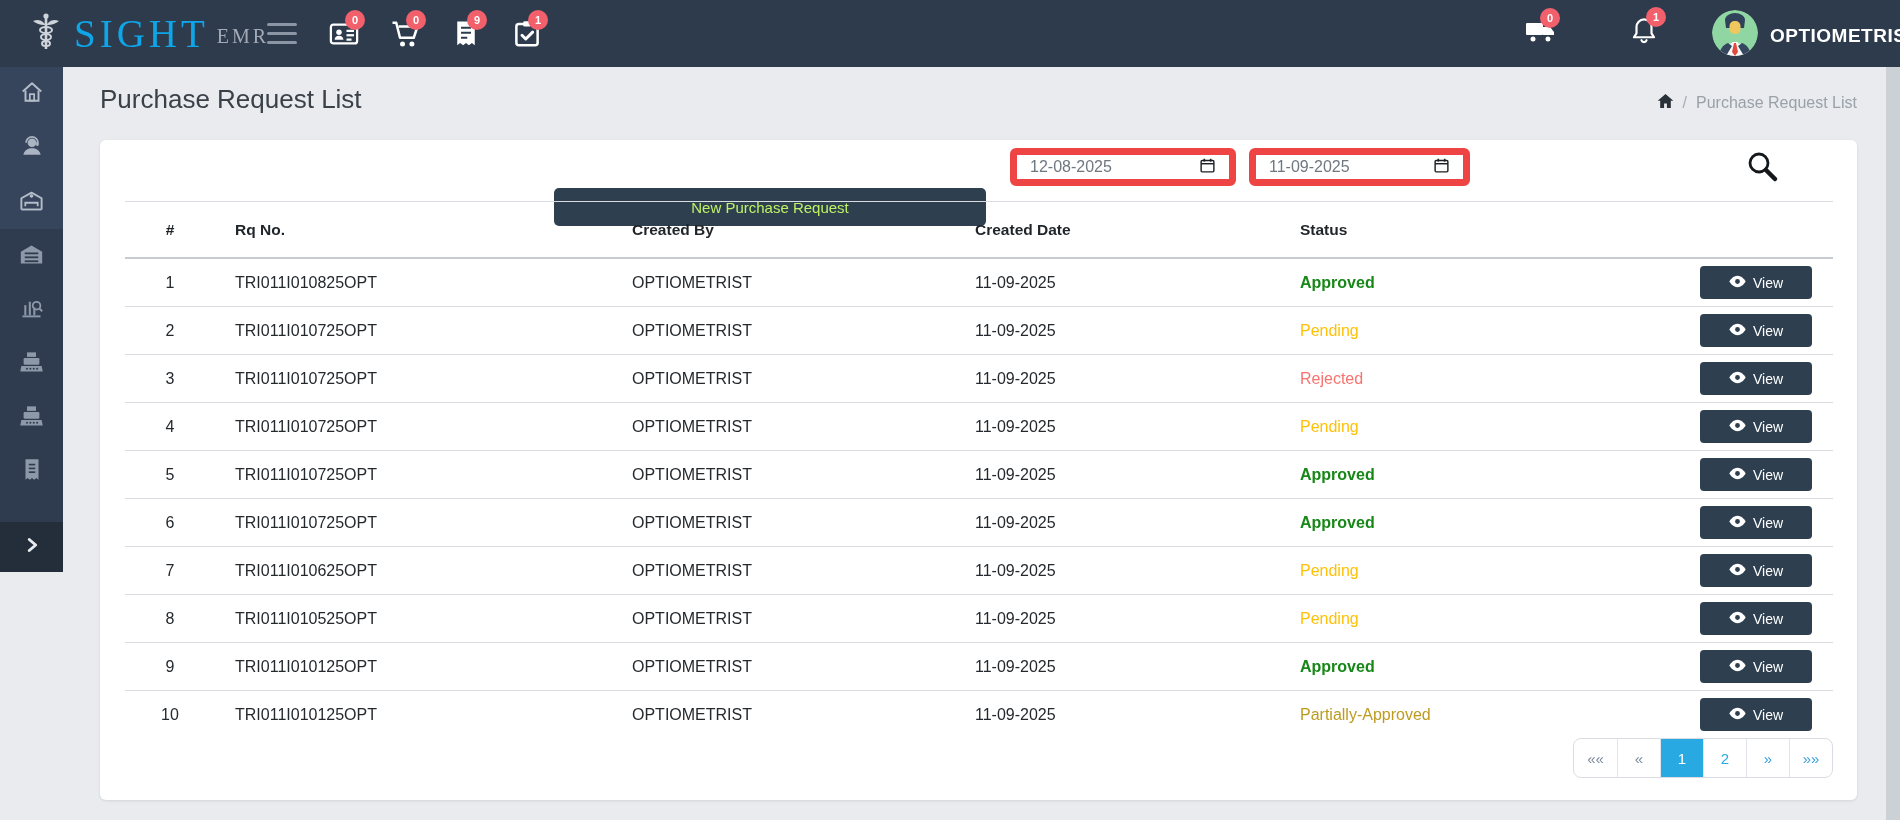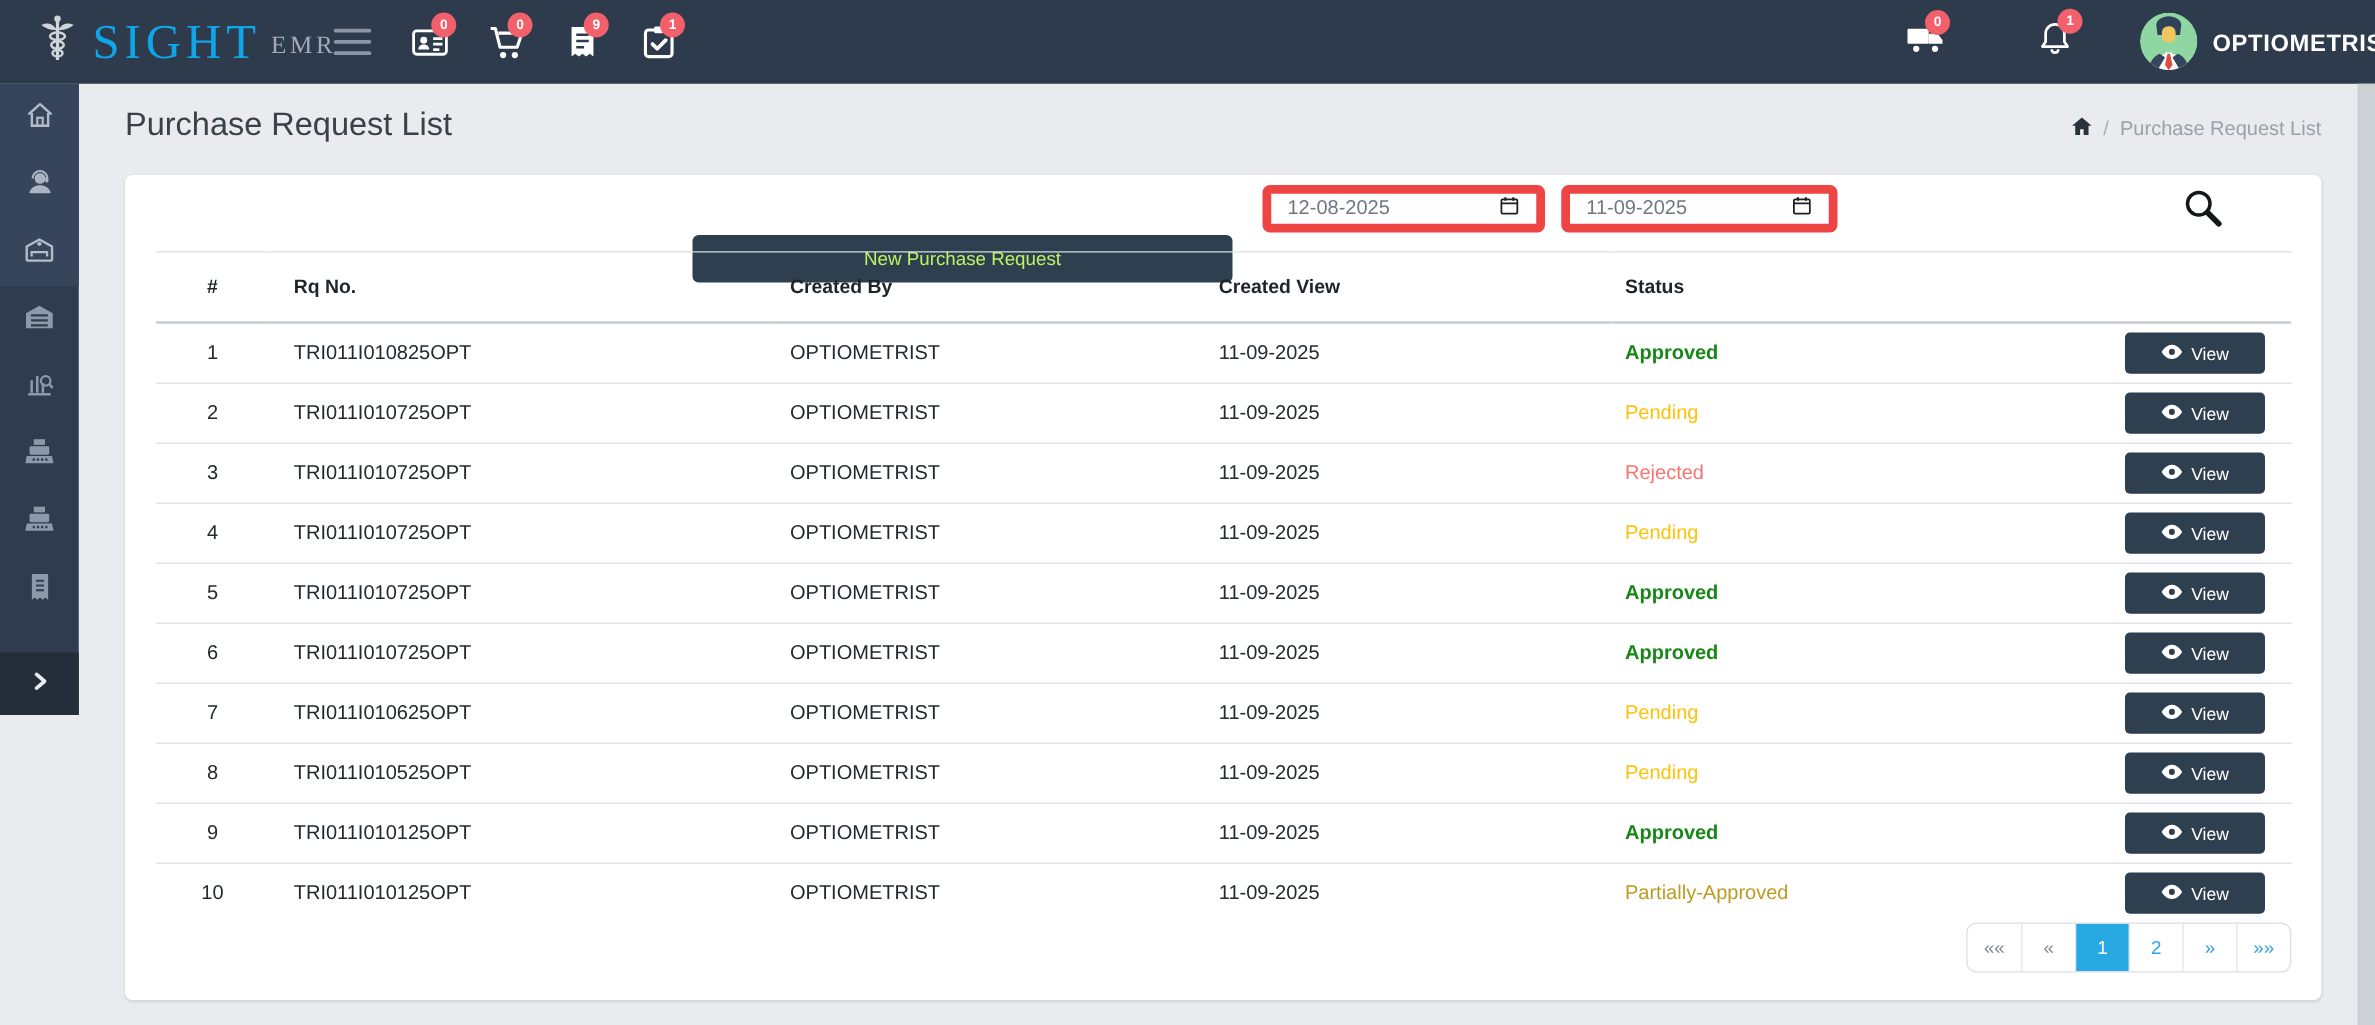"Created View" th { text: View -> Date }
